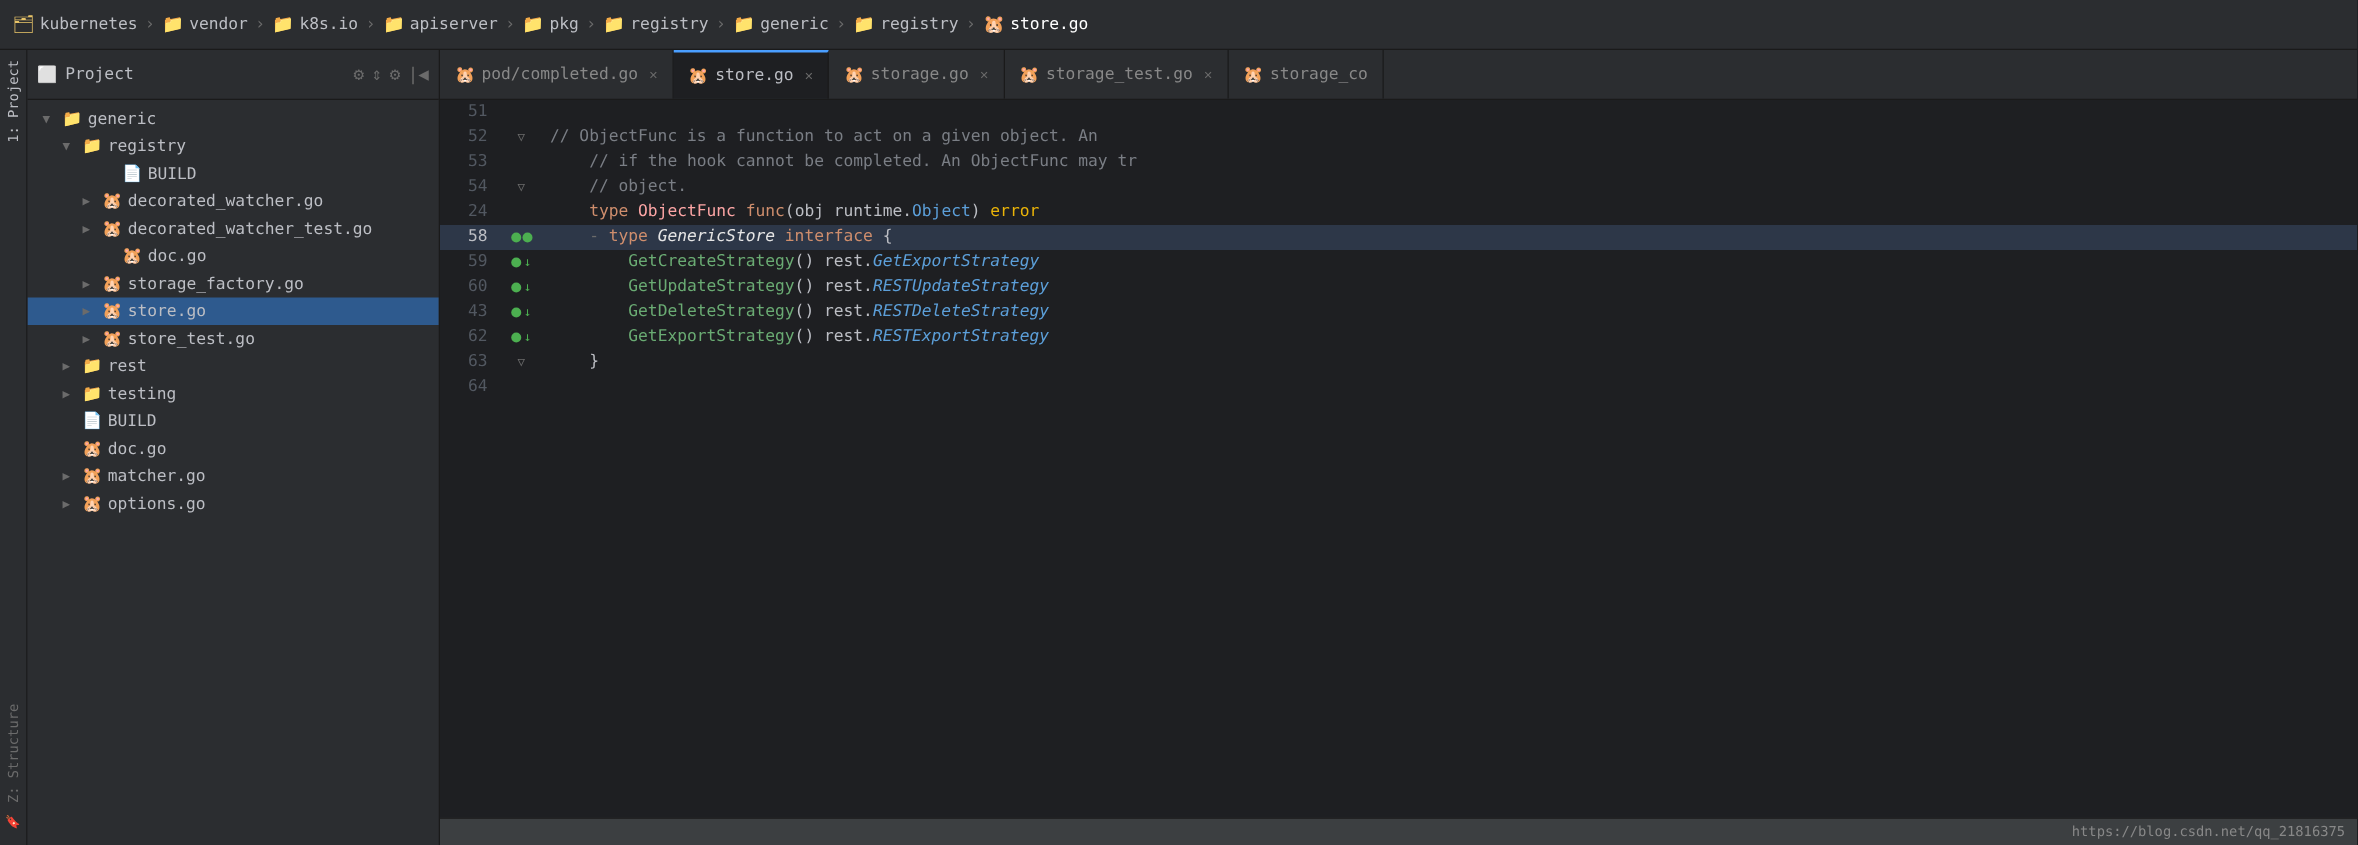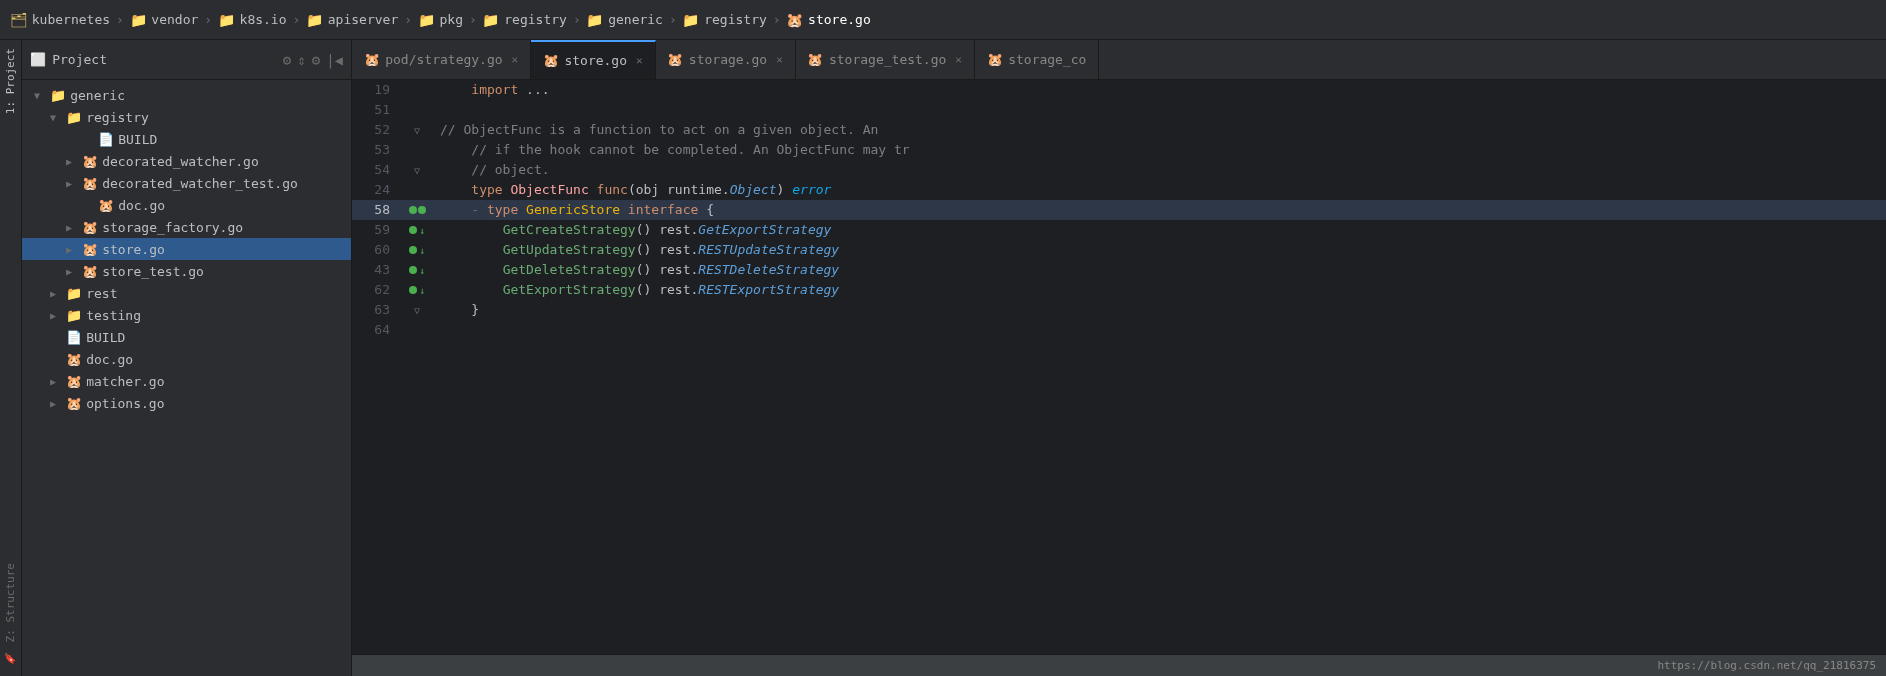"pod/strategy.go" span { text: pod/strategy.go -> pod/completed.go }
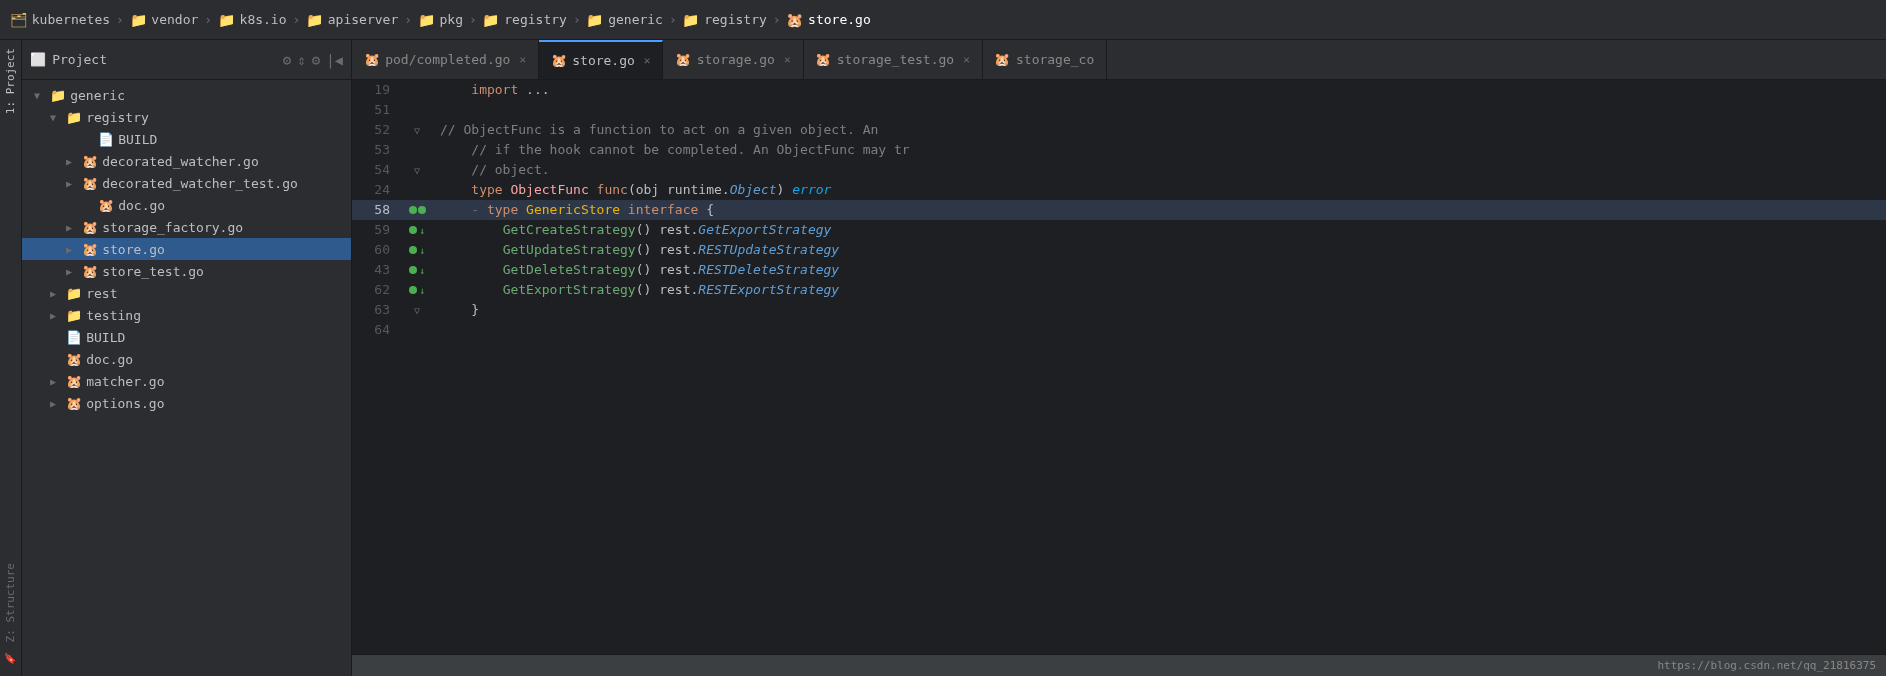"19" div.code-line { html: <div> <span>19</span> <span></span> <span> <span>import</span> <span>...</span></span> </div> -> none }
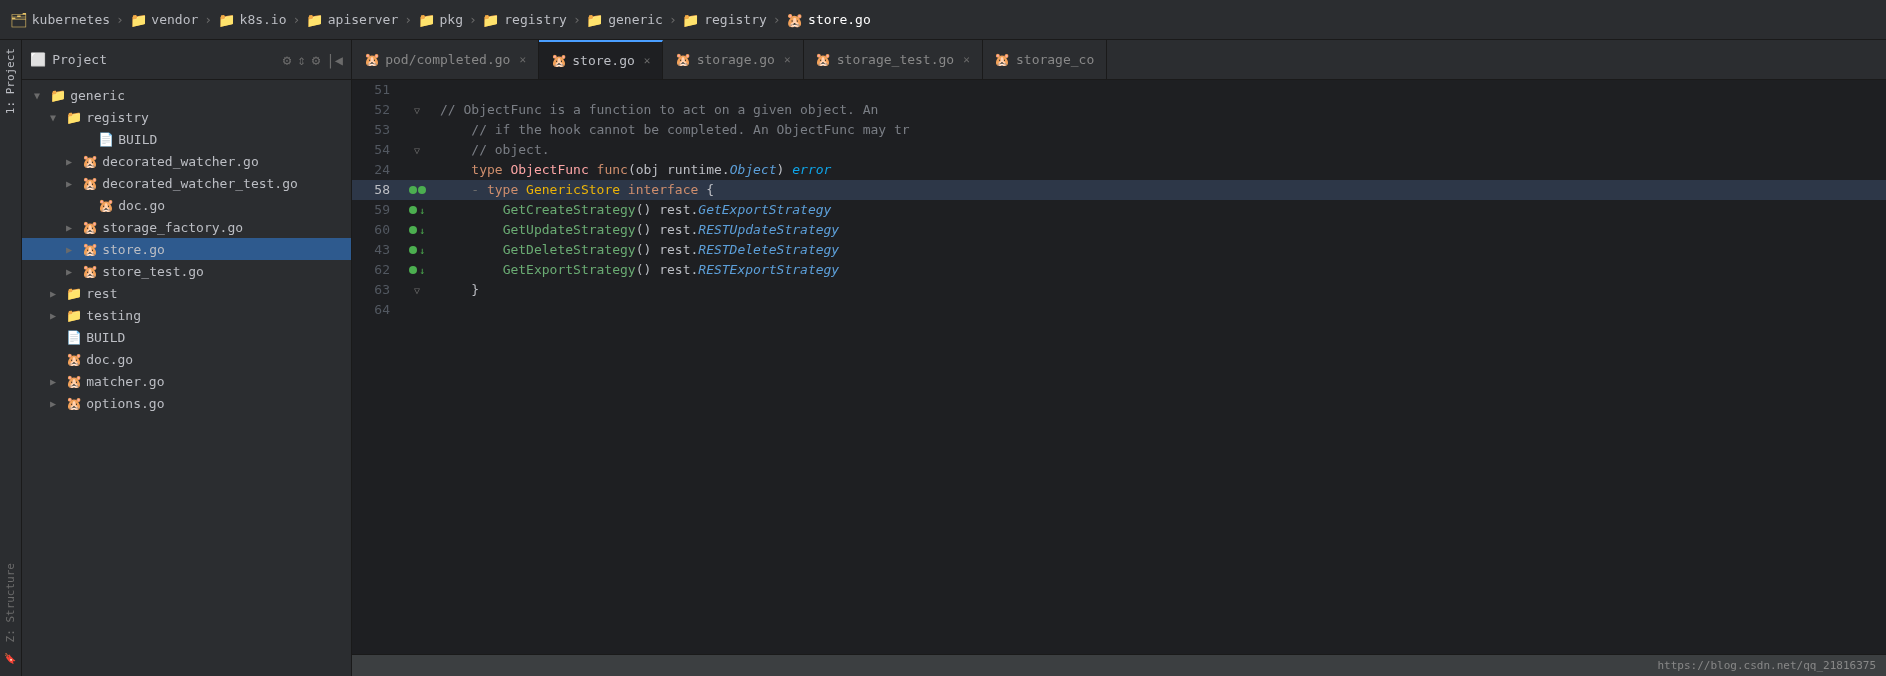"Object" .type-ref { font-style: italic -> none }
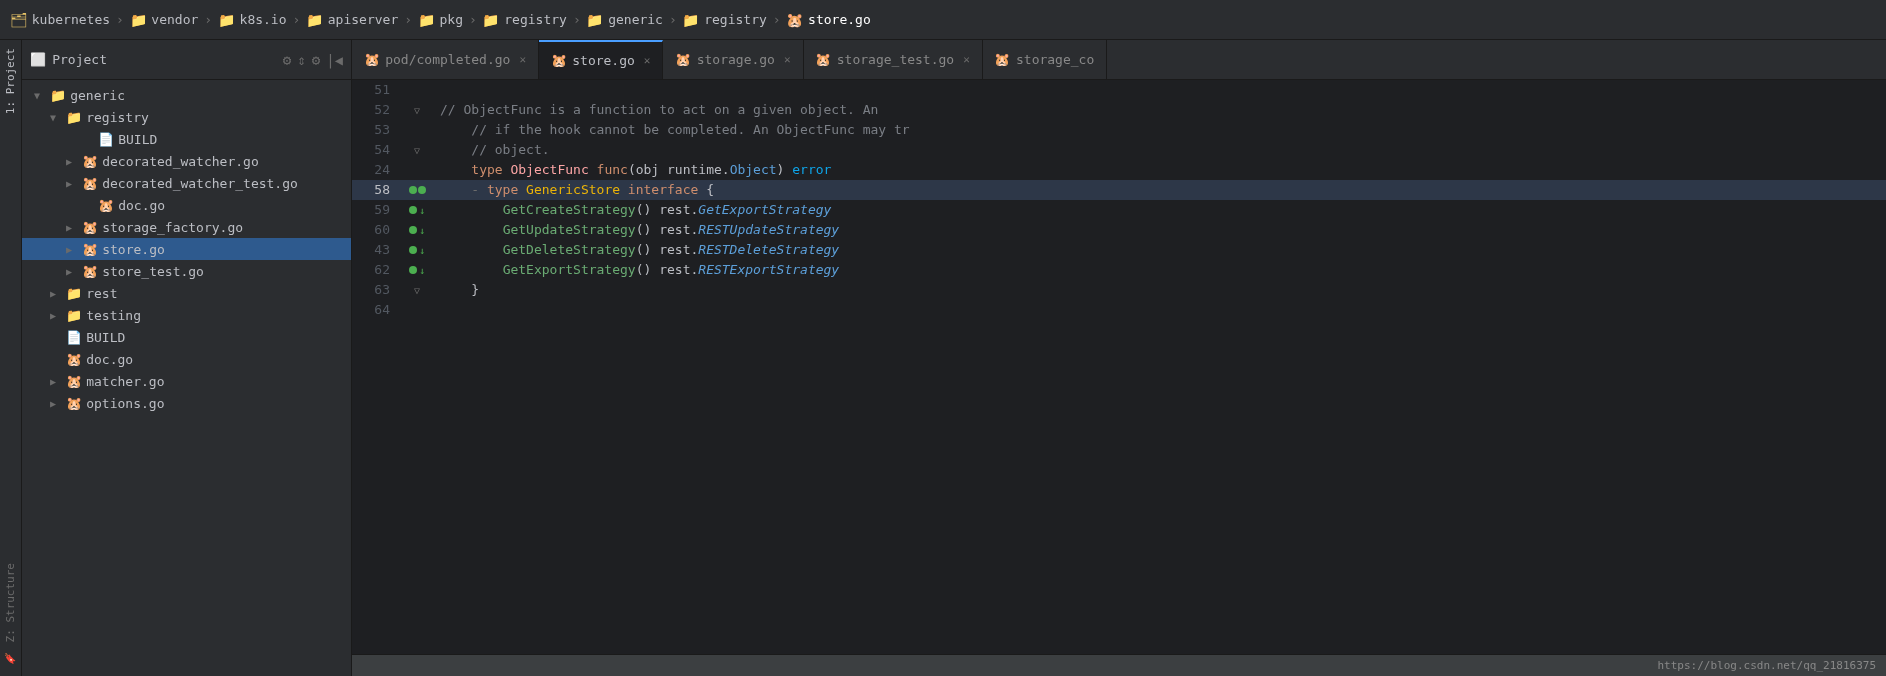"error" span.type-ref { color: #0ea5e9 -> #eab308 }
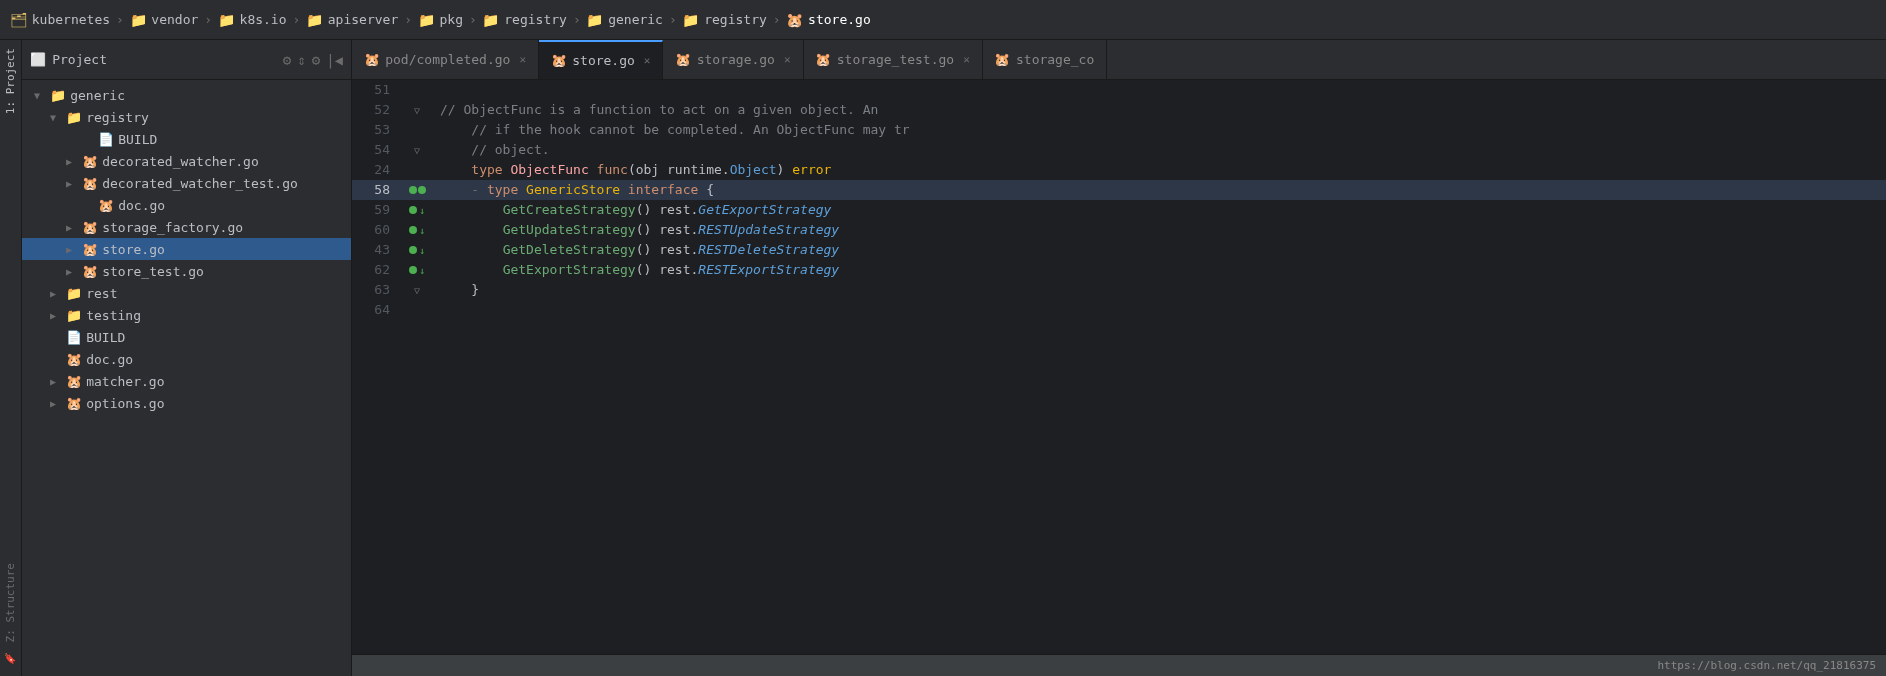"GenericStore" .generic-store { color: #eab308 -> #e5e5e5; font-style: none -> italic }
